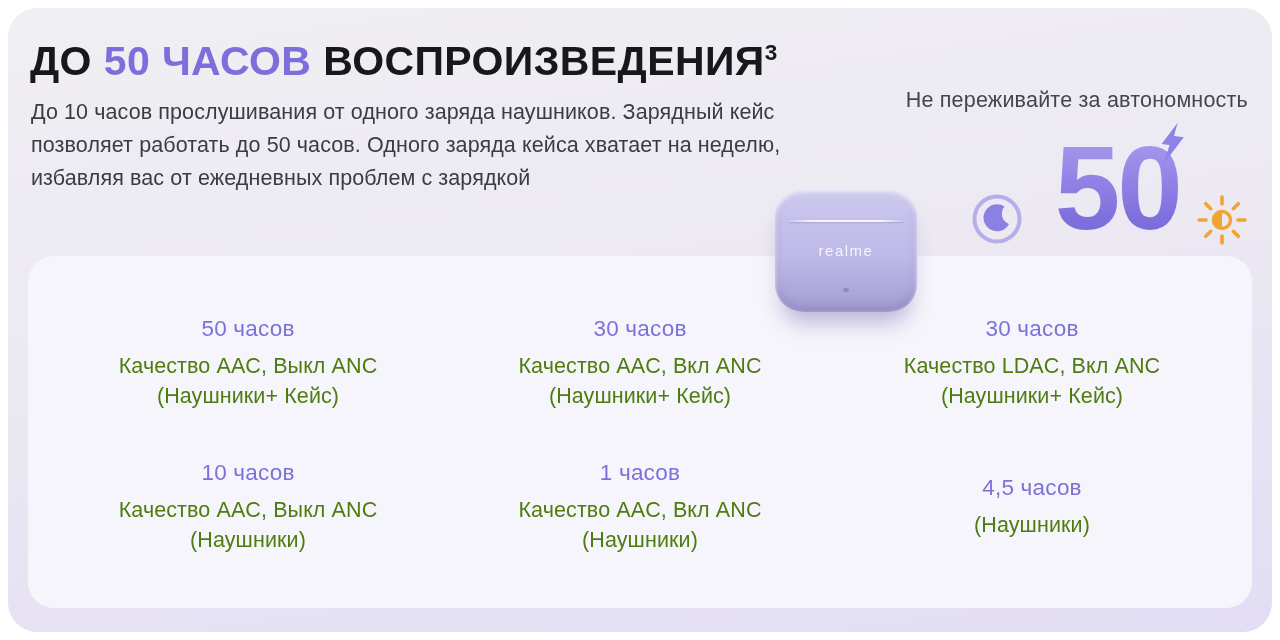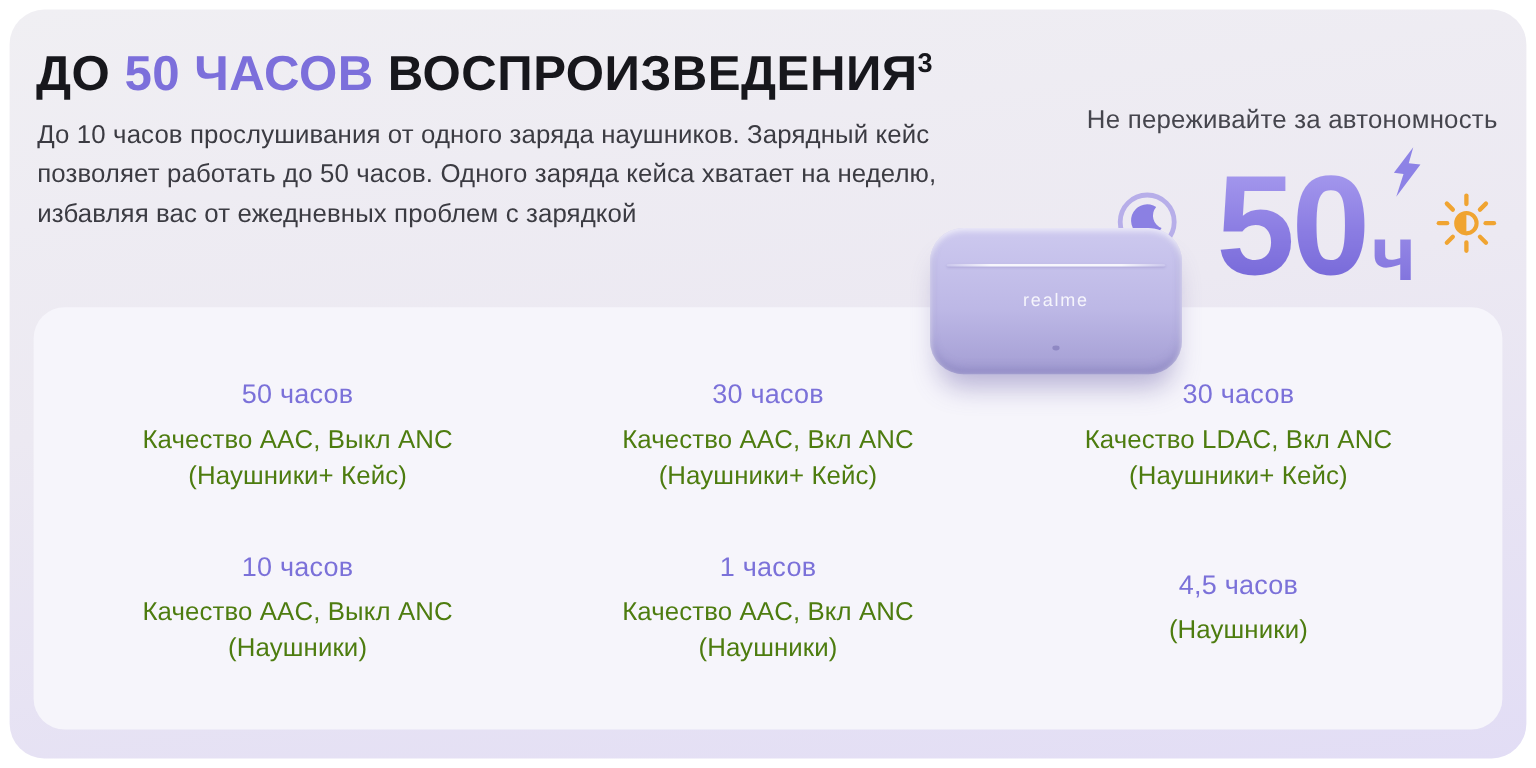"realme" .case { width: 210px -> 142px }
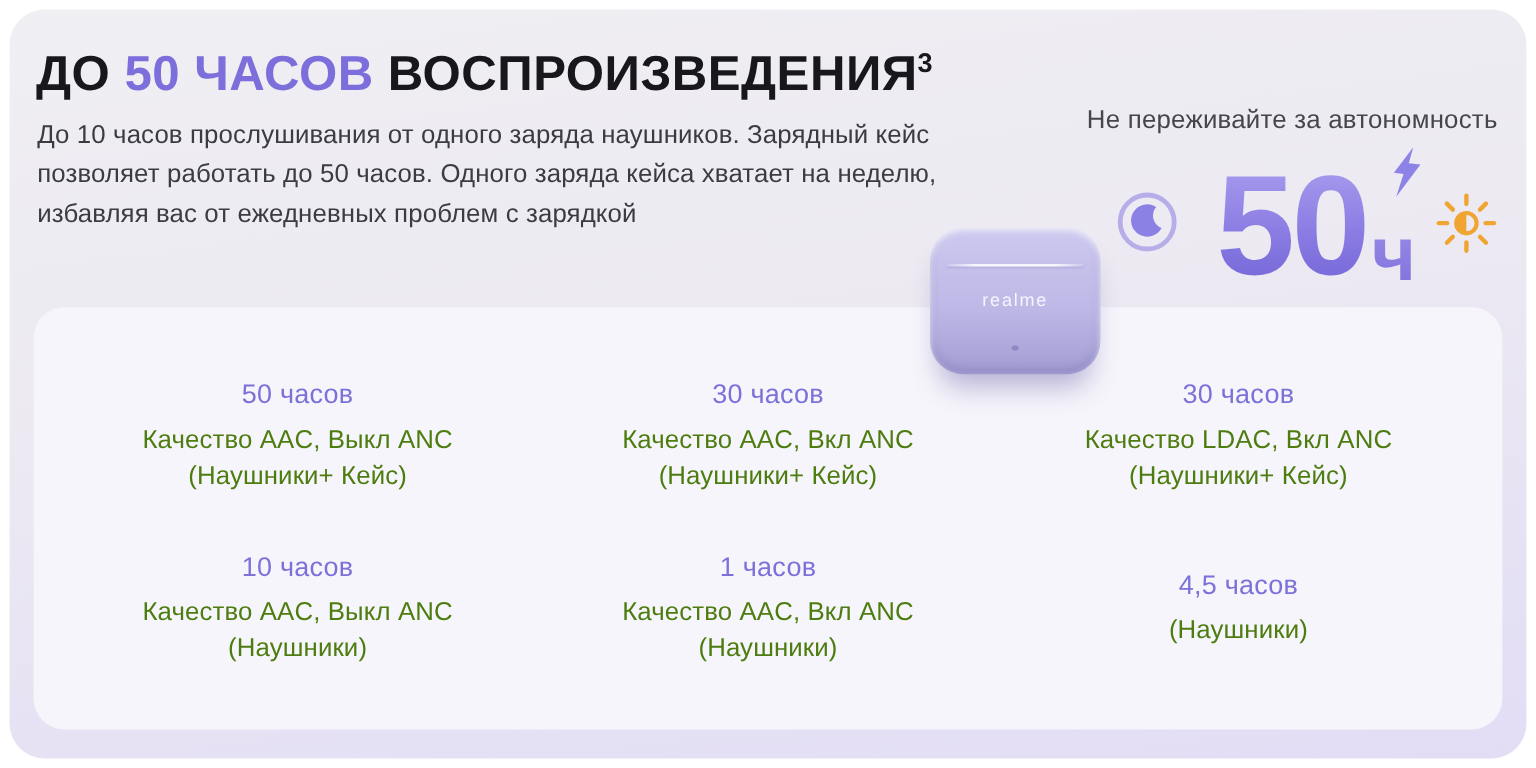"50" .hero-num { flex-direction: none -> column }
